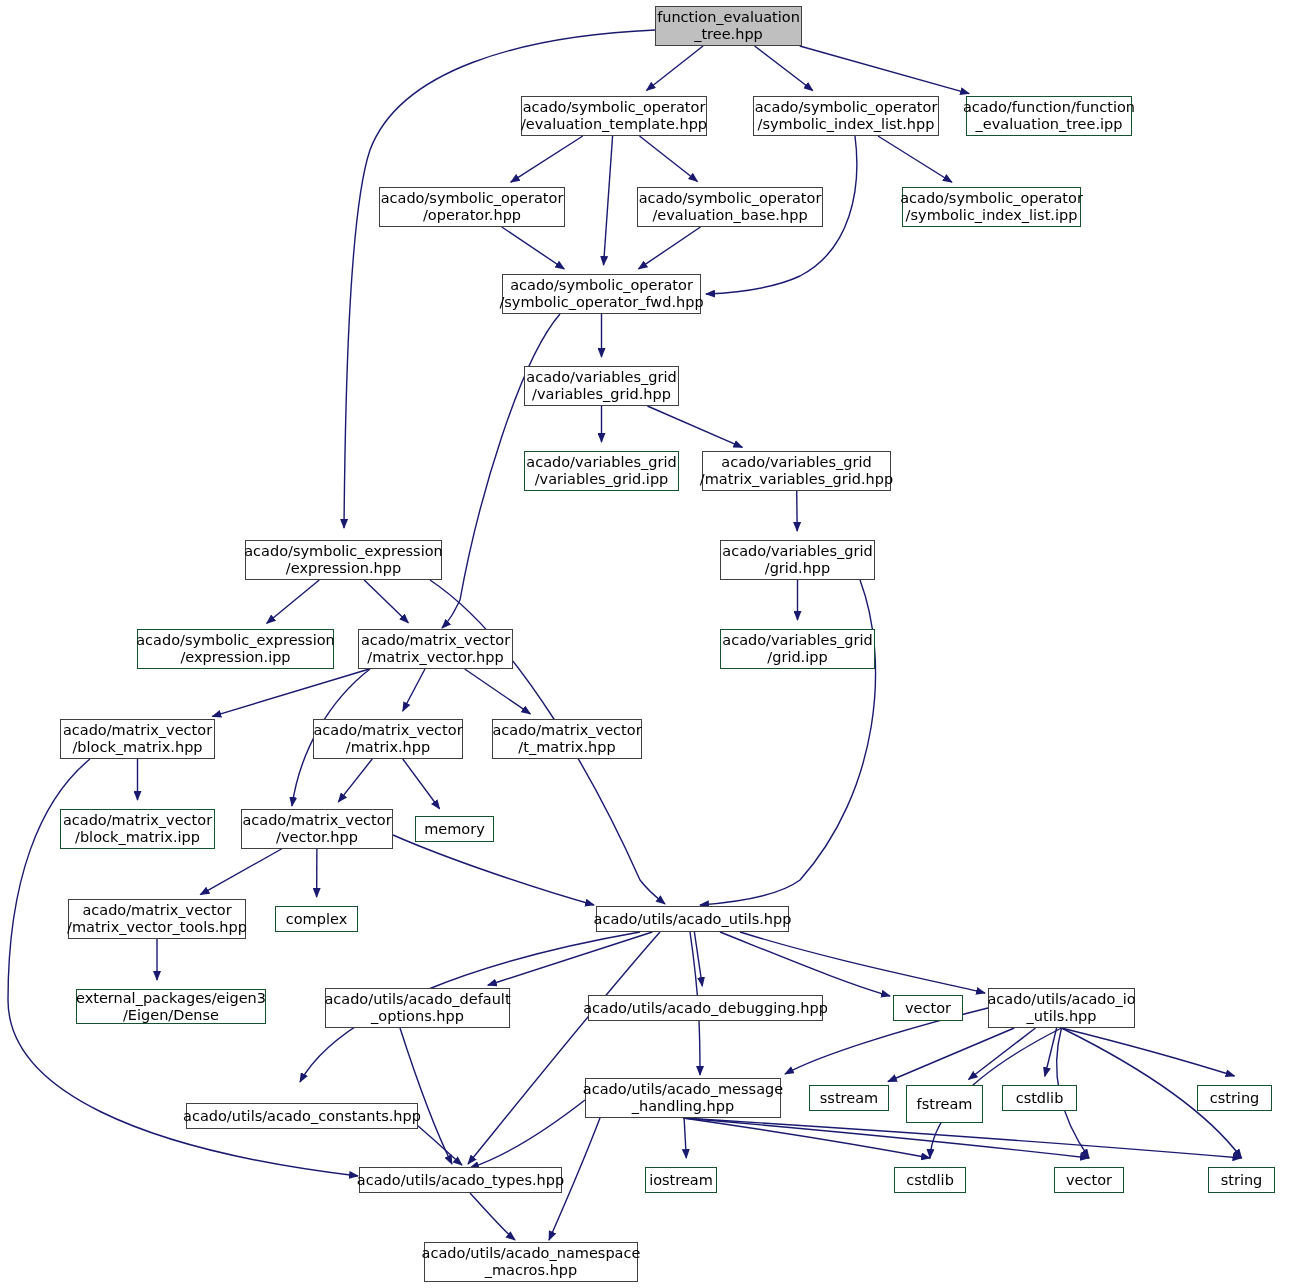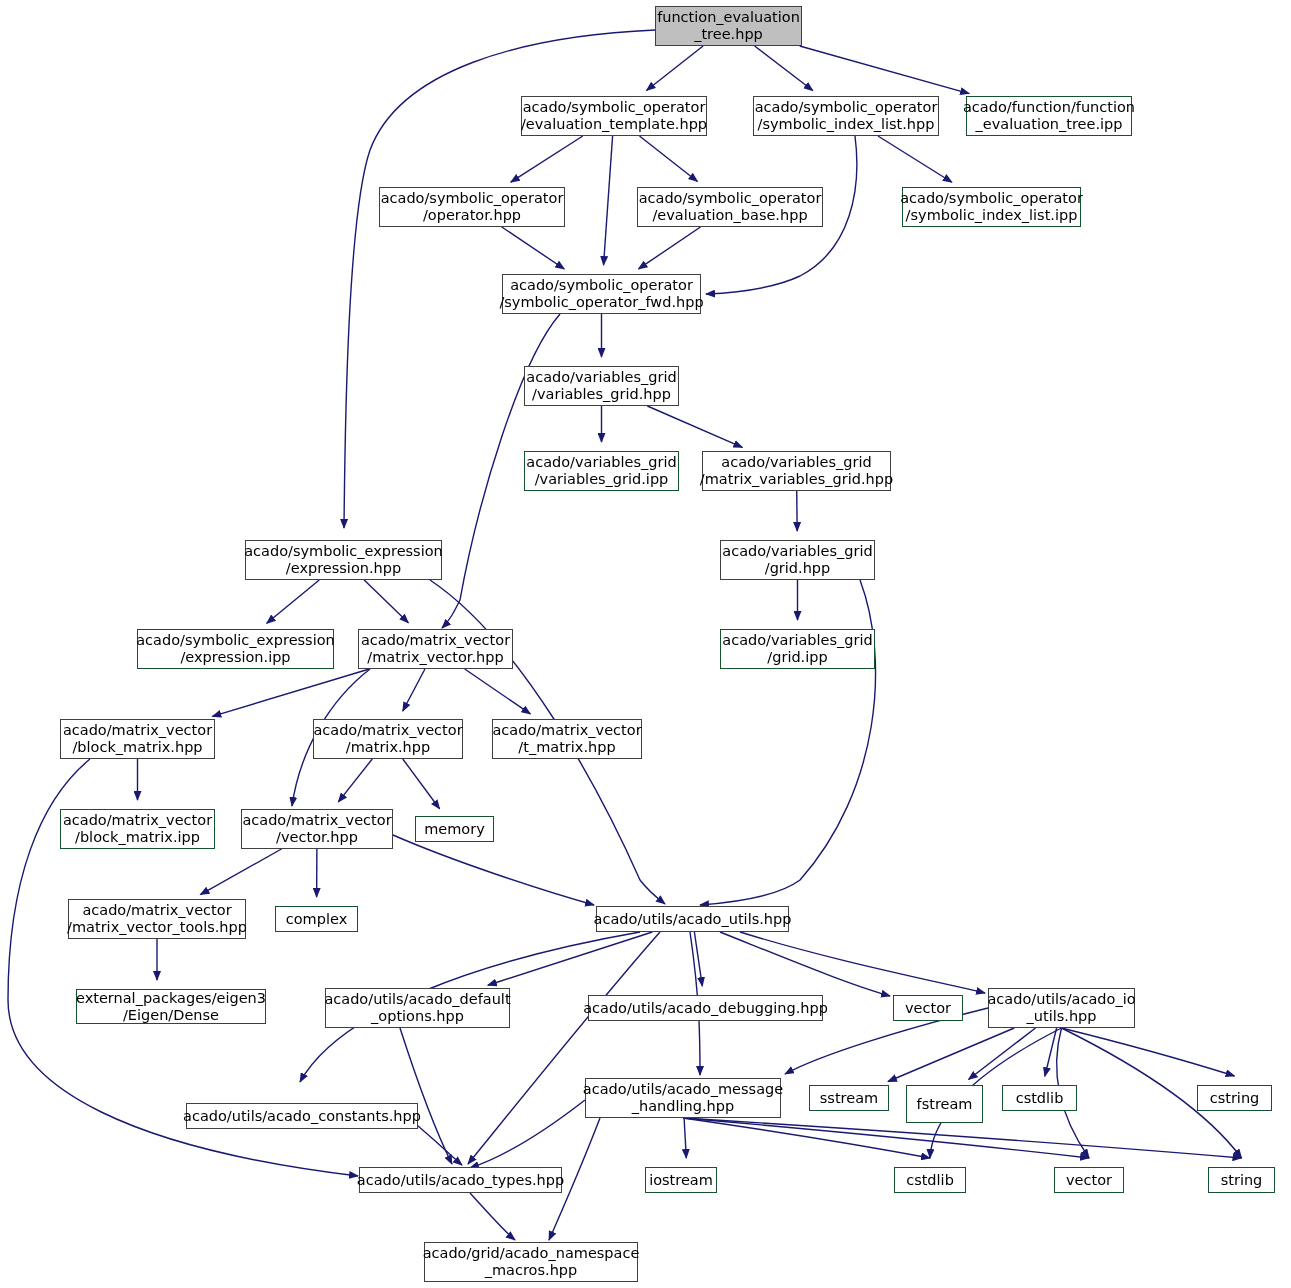"acado/grid/acado_namespace" span { text: acado/grid/acado -> acado/utils/acado }
